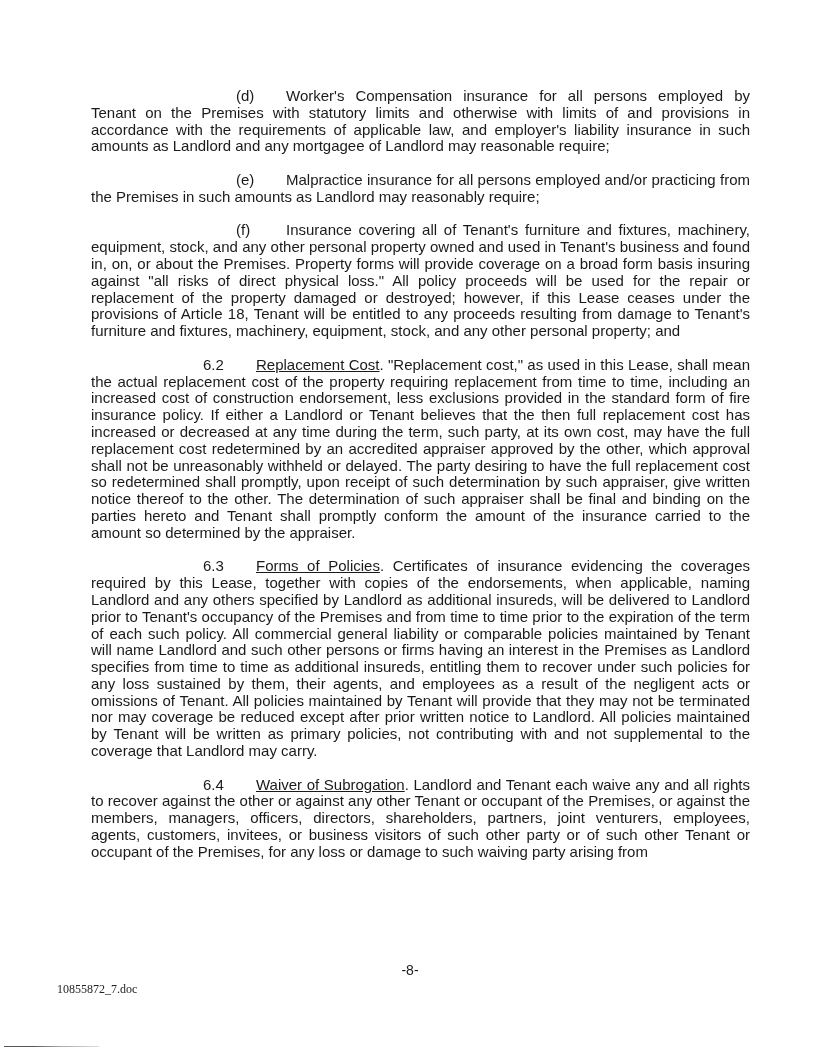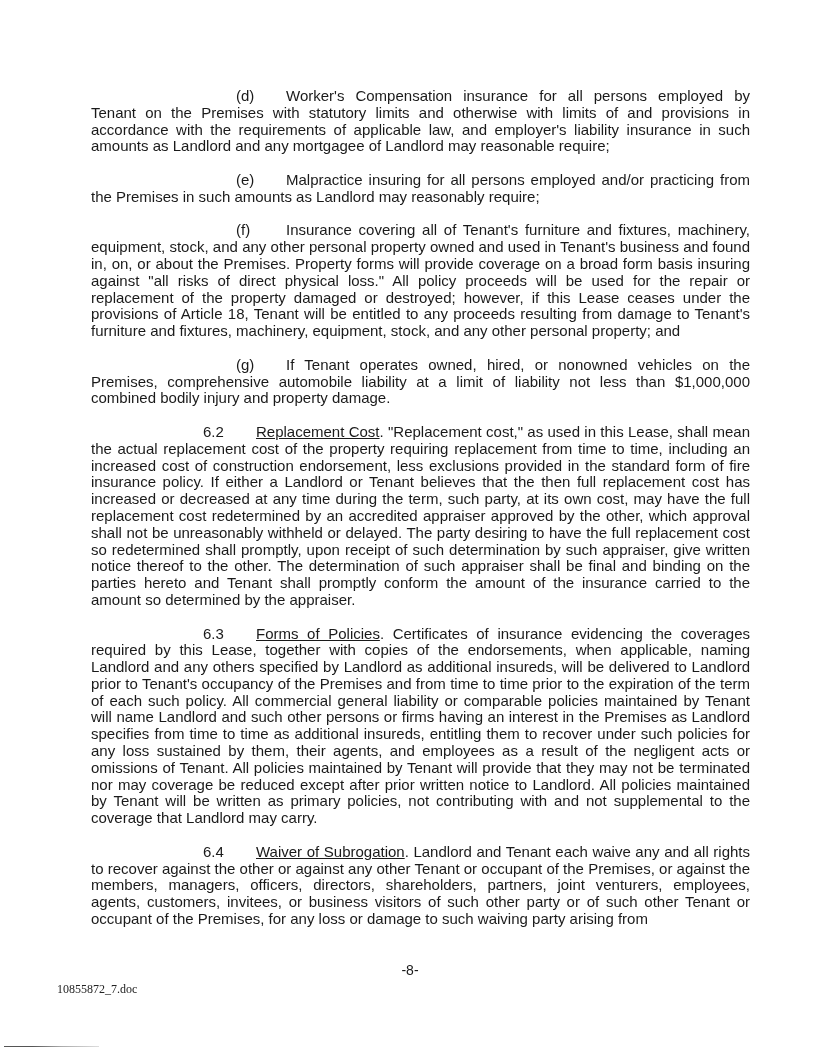"Malpractice insuring for all persons" span { text: insuring -> insurance }
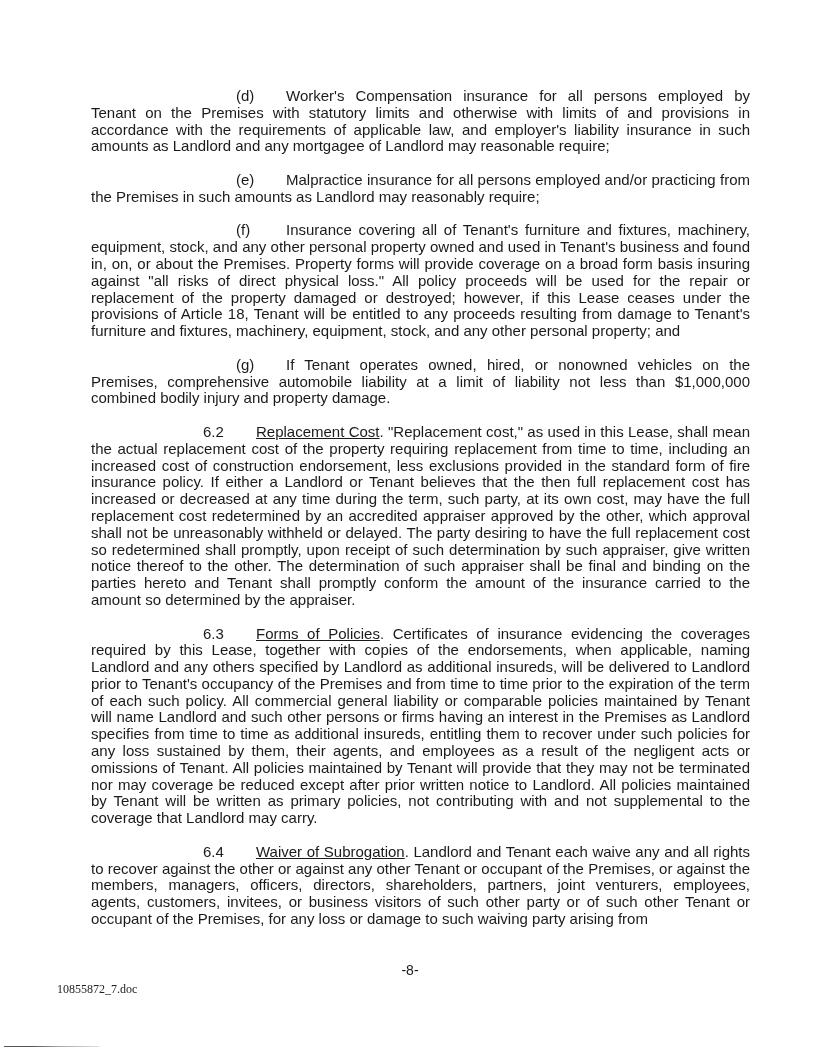"(g) If Tenant operates owned," p.para { html: <p><span>(g)</span><span>If Tenant operates owned, hired, or nonowned vehicles on the Premises, comprehensive automobile liability at a limit of liability not less than $1,000,000 combined bodily injury and property damage.</span></p> -> none }
